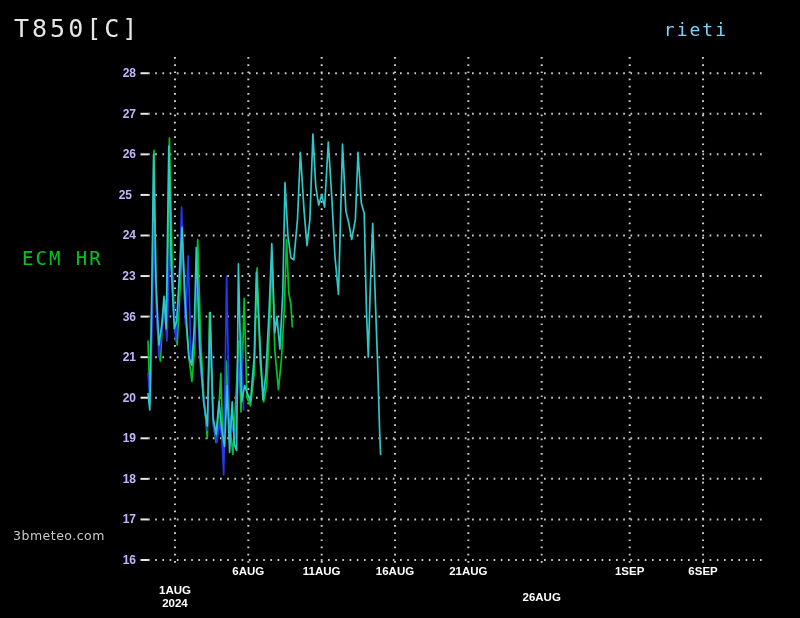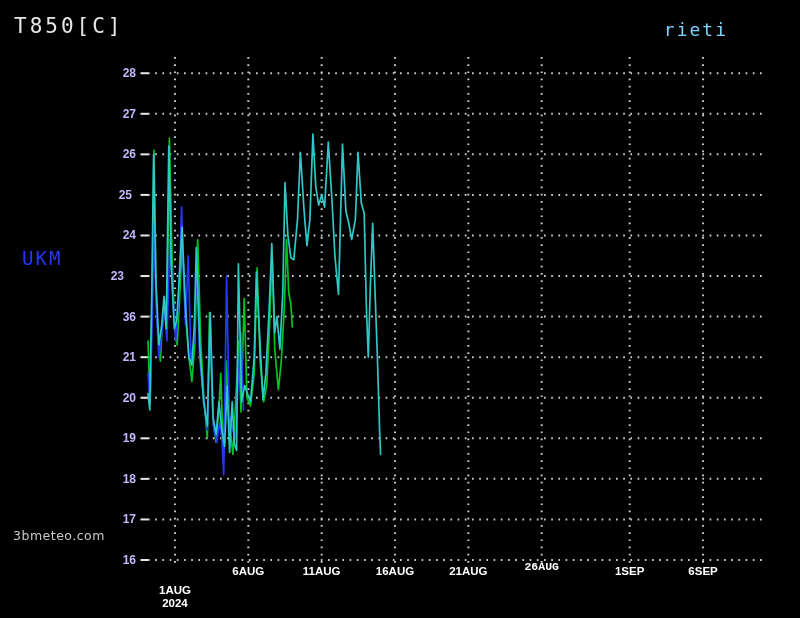"T850[C]" .title { font-size: 21px -> 25px }
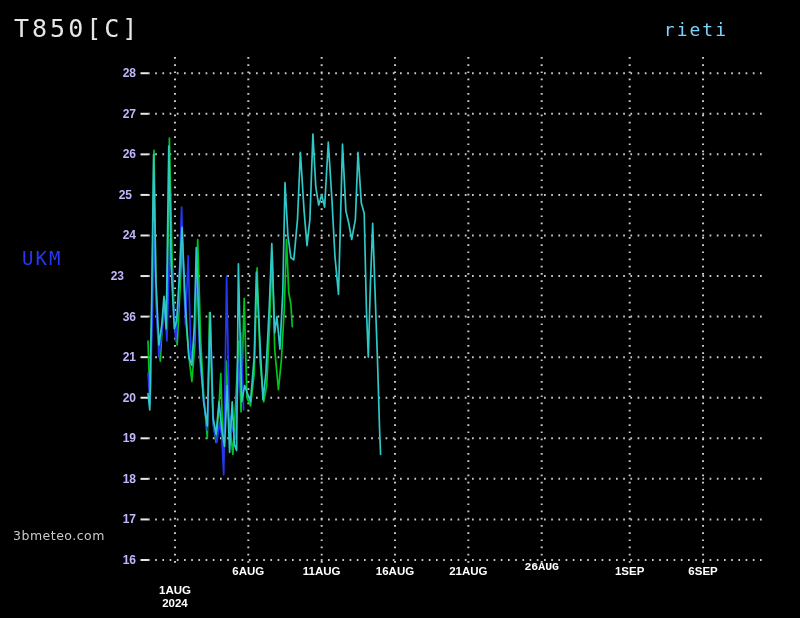"ECM HR" div.legend-item { html: none -> <div>ECM HR</div> }
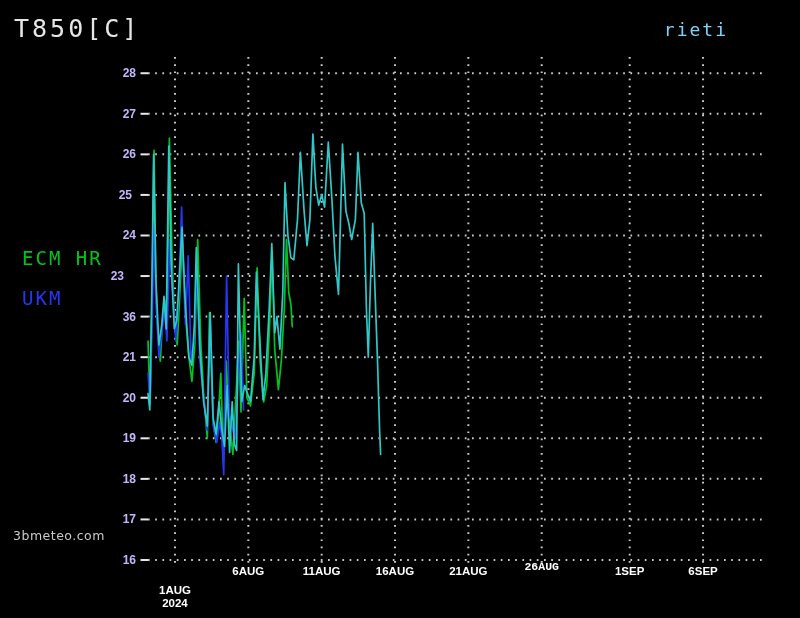"23" div.ytick-label { left: 96px -> 115px; text-align: none -> center }
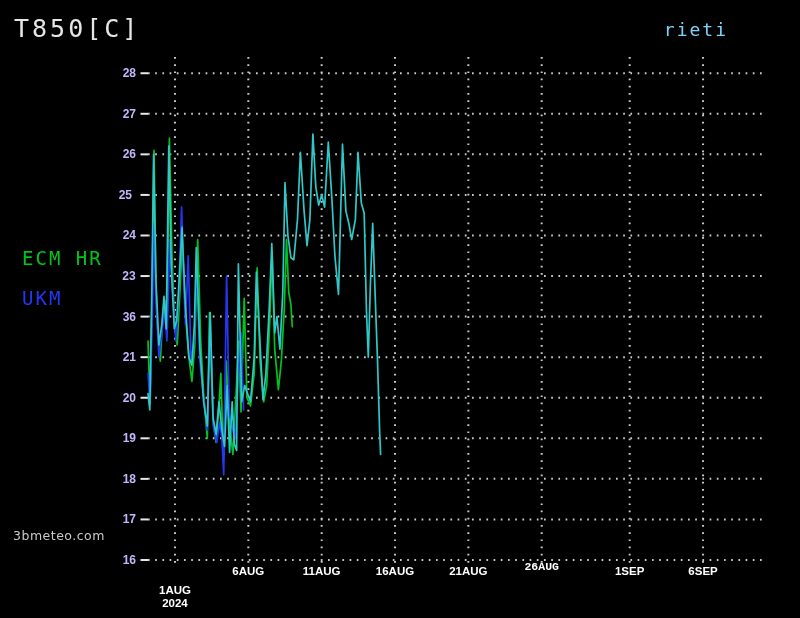"UKM" div.legend-item { html: <div>UKM</div> -> none }
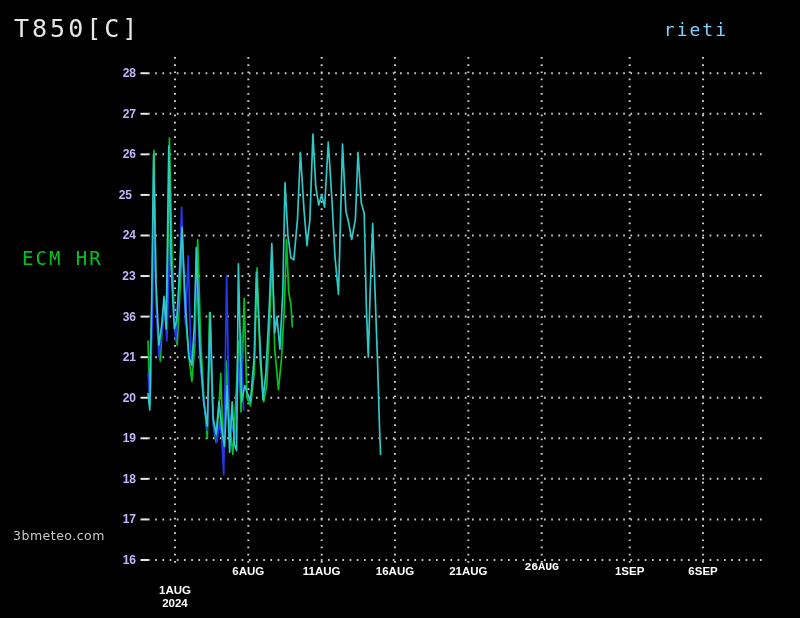"26AUG" div.xtick-label { font-family: Liberation Mono, monospace -> none; top: 560px -> 591px }
